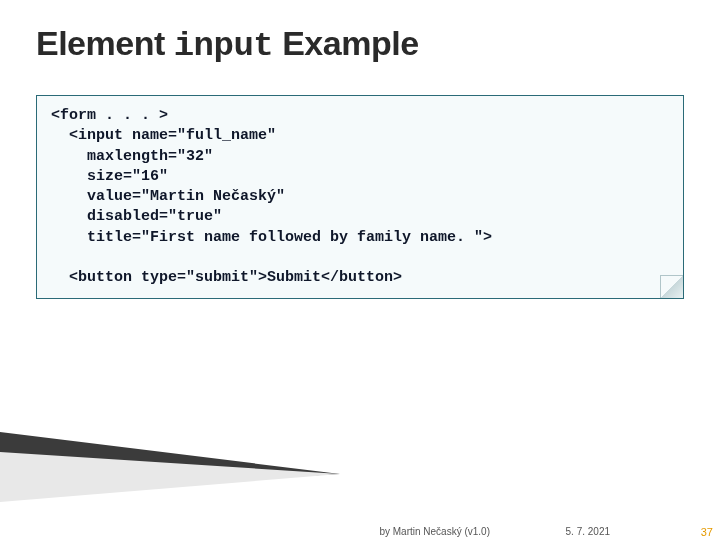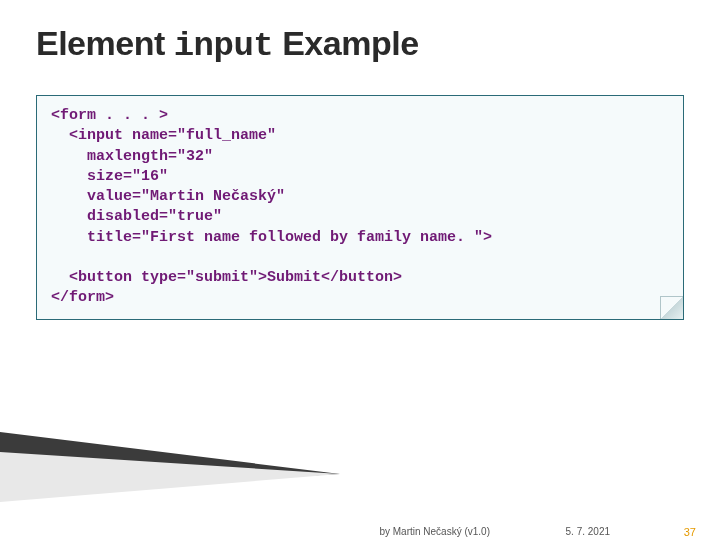"<form . . . >" .code-box { color: #701a75 -> #0f172a }
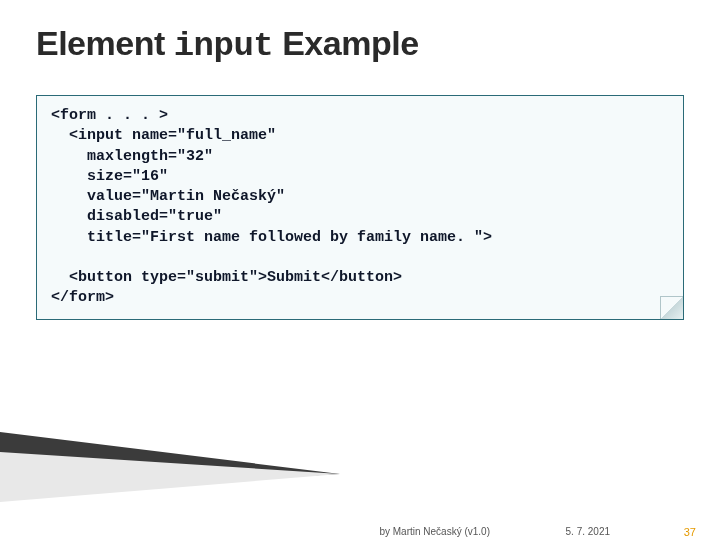"</form>" div.code-line { html: <div>&lt;/form&gt;</div> -> none }
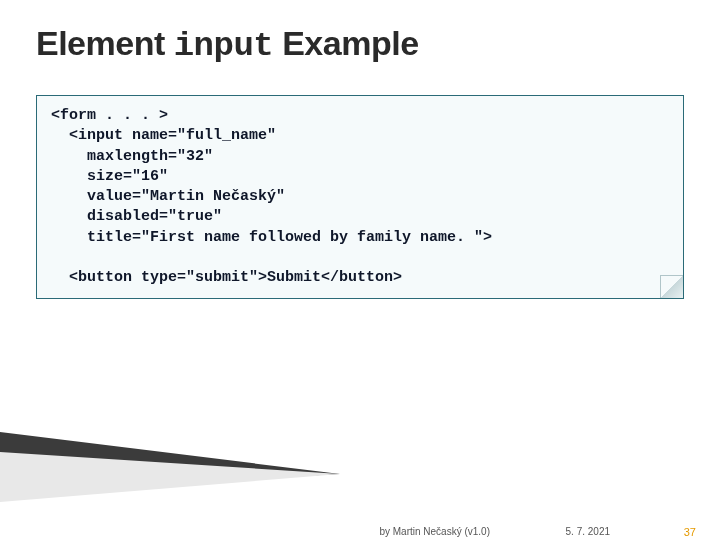"37" .footer-page { right: 24px -> 7px }
